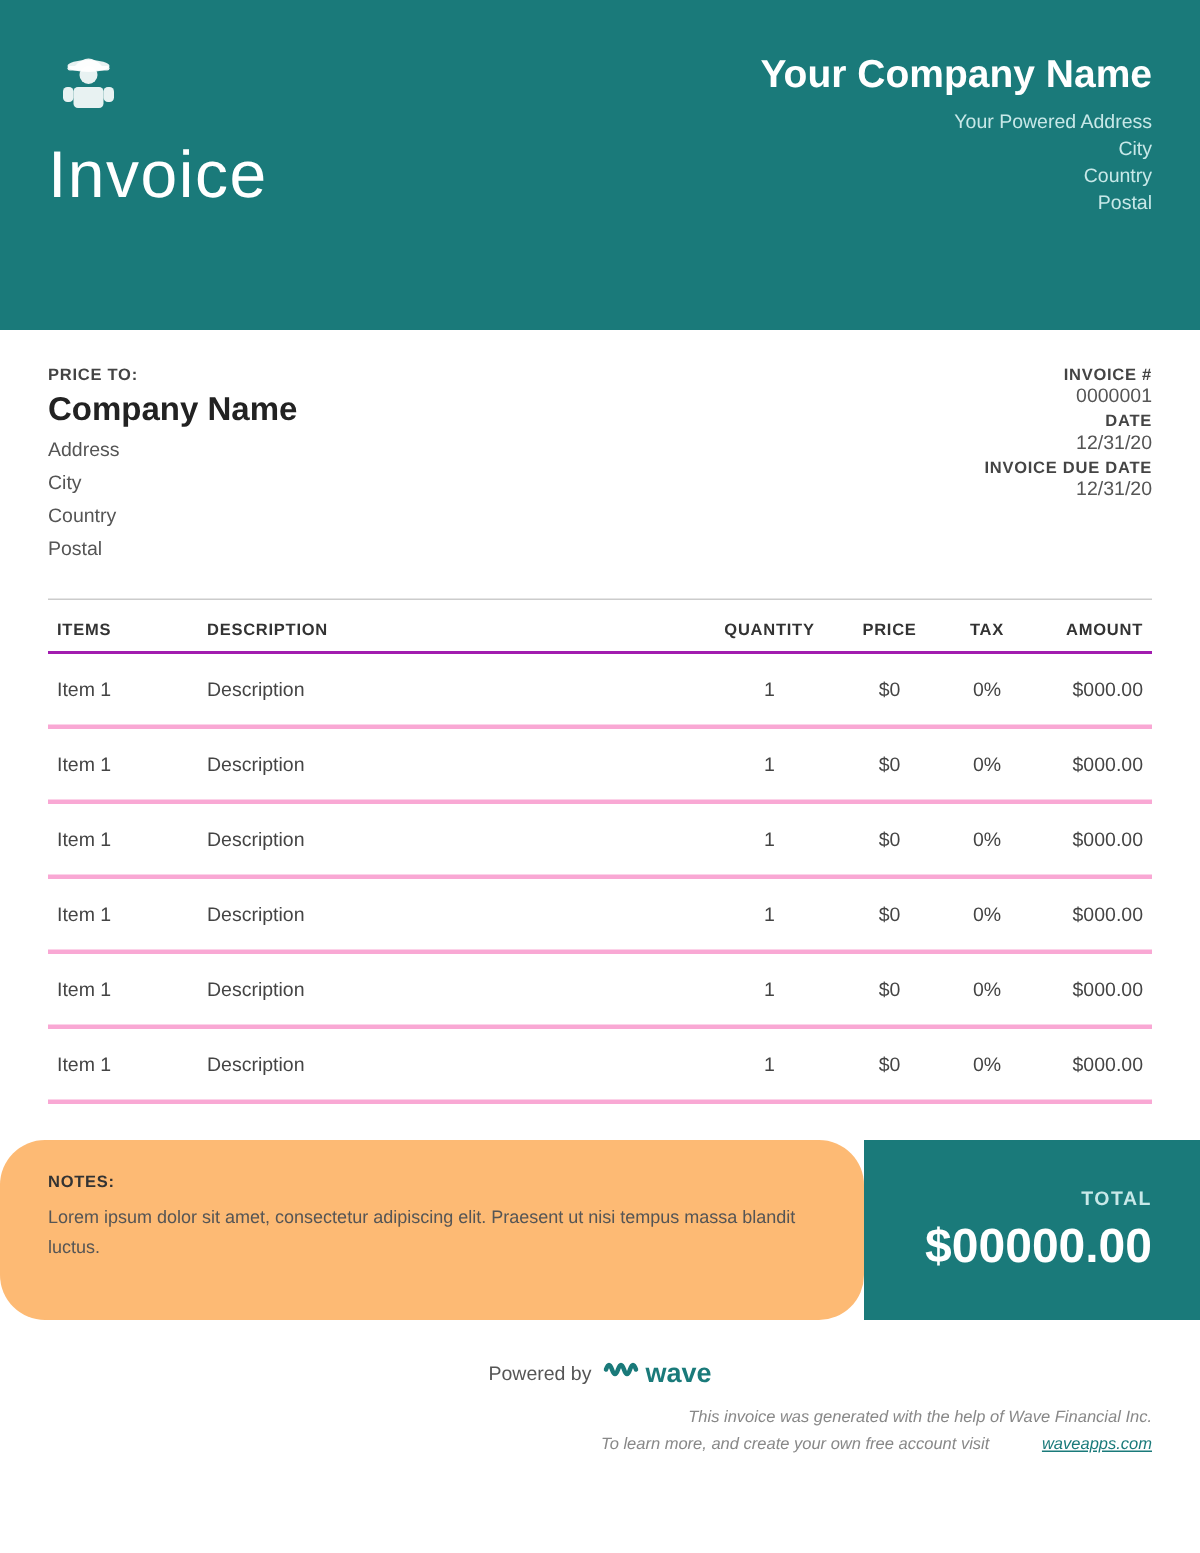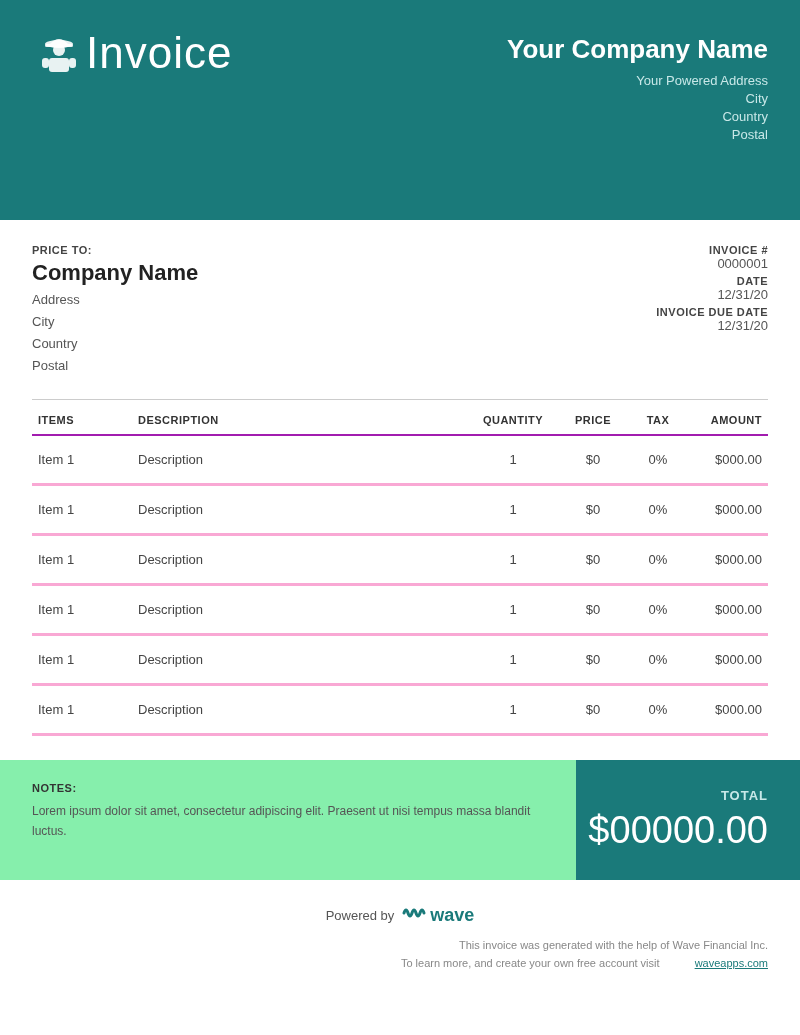"Invoice" .header-left { flex-direction: row -> column }
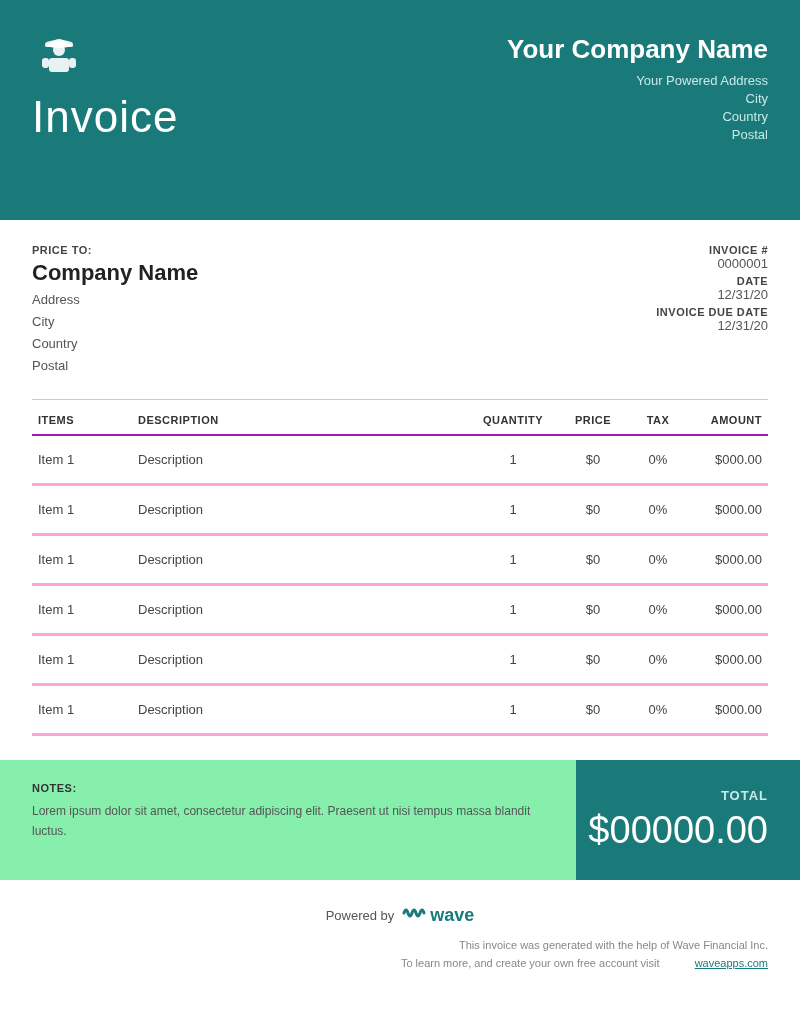"NOTES:" .notes-block { background: #86efac -> #fdba74; border-radius: none -> 30px }
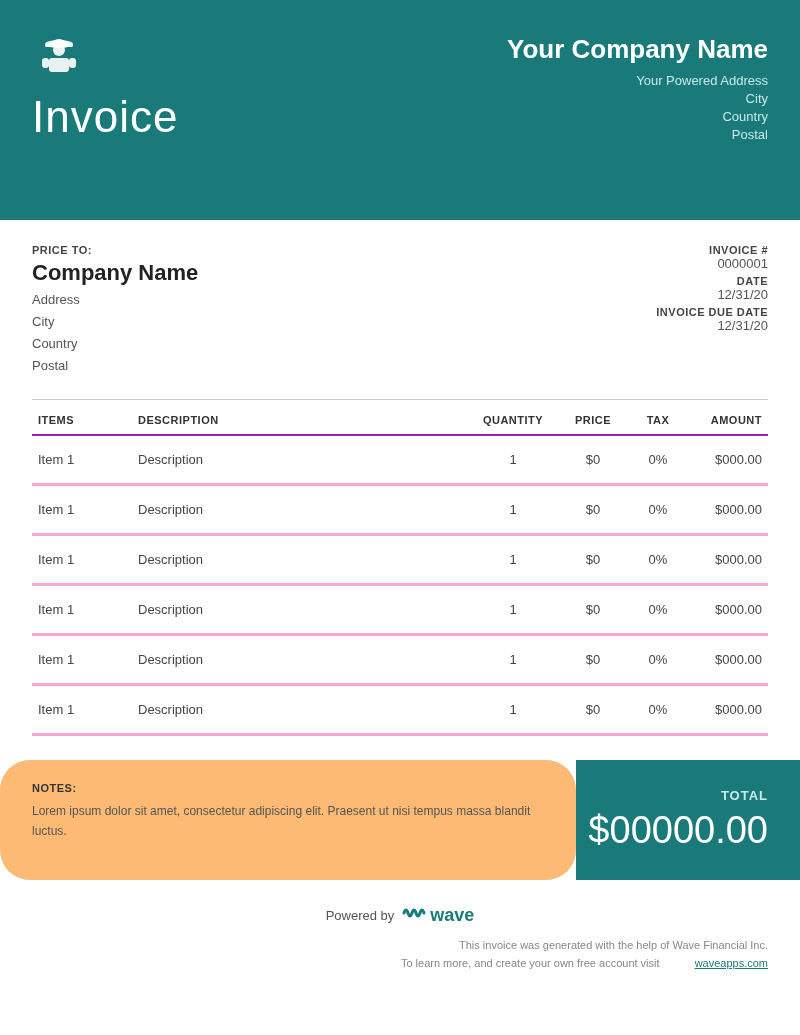"$00000.00" .total-amount { font-size: 38px -> 32px; font-weight: normal -> bold }
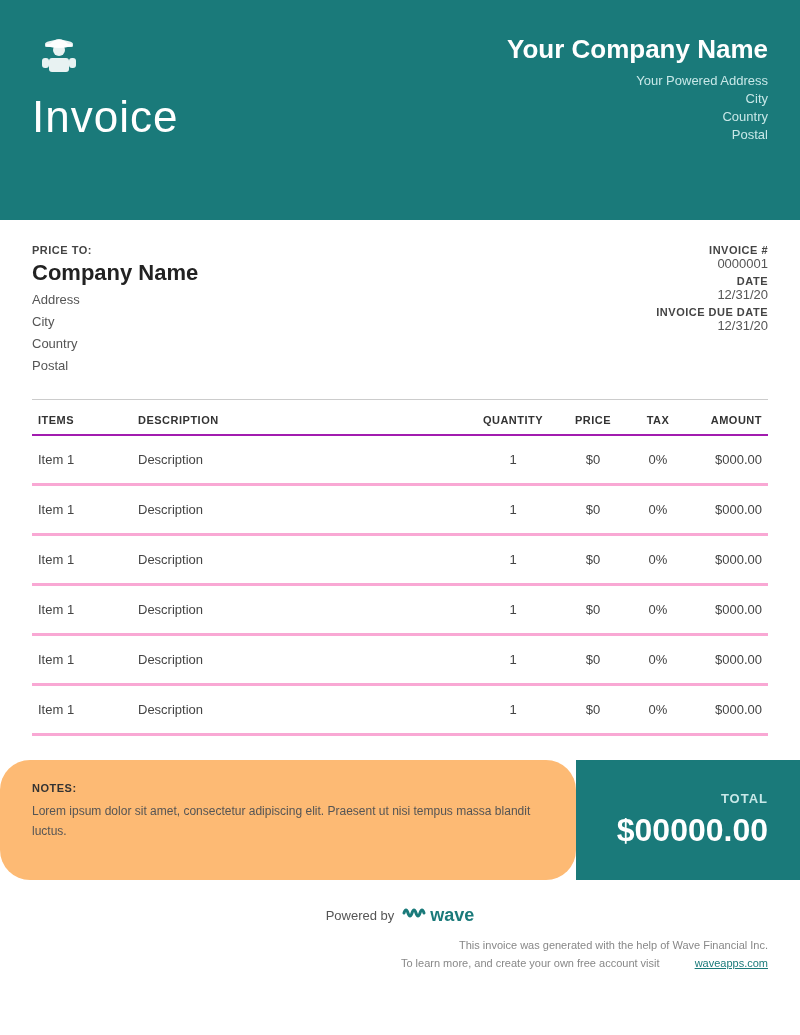"This invoice was generated with" .powered-disclaimer { font-style: none -> italic }
